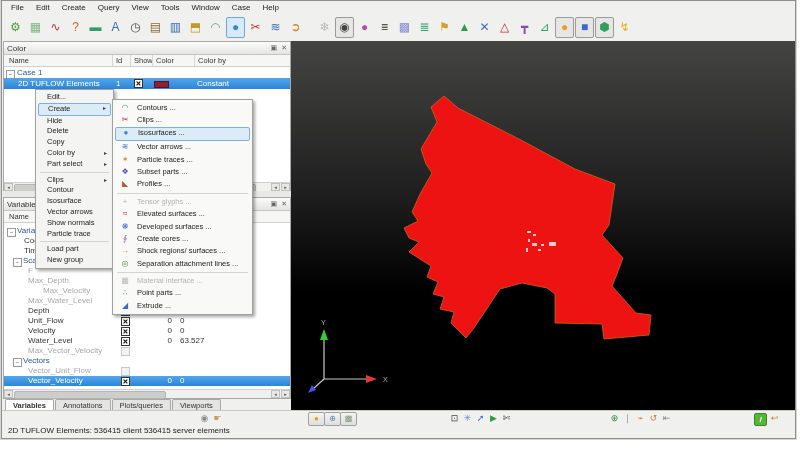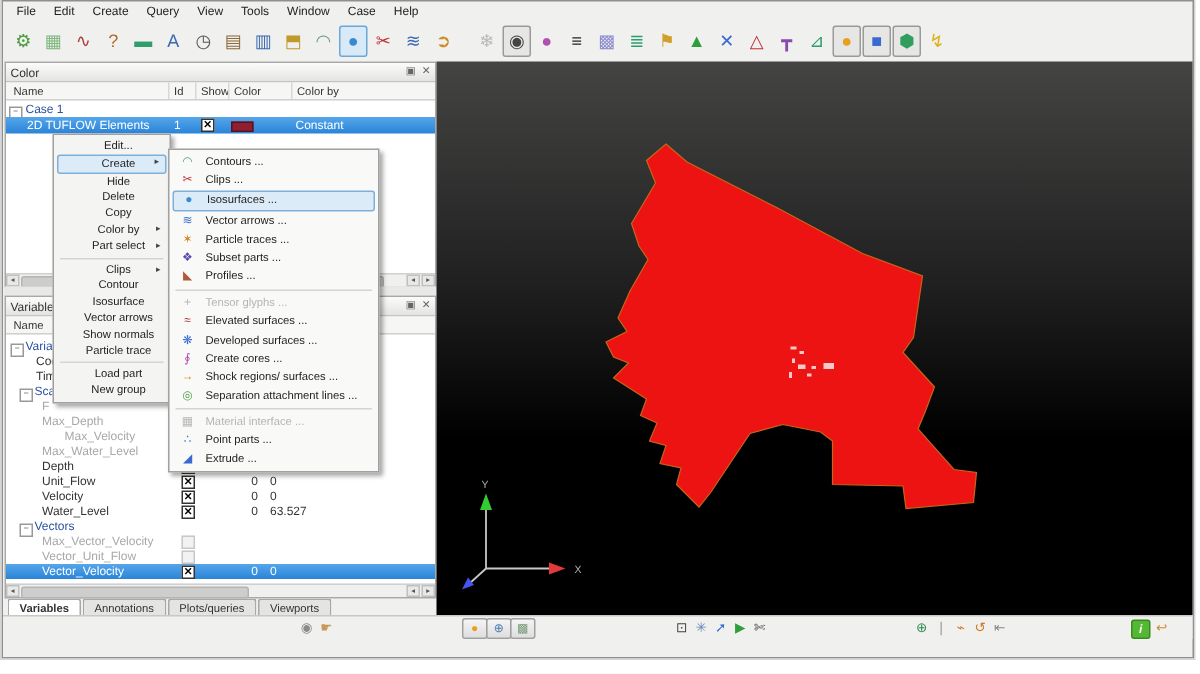"Edit..." .cmi { text-align: center -> none }
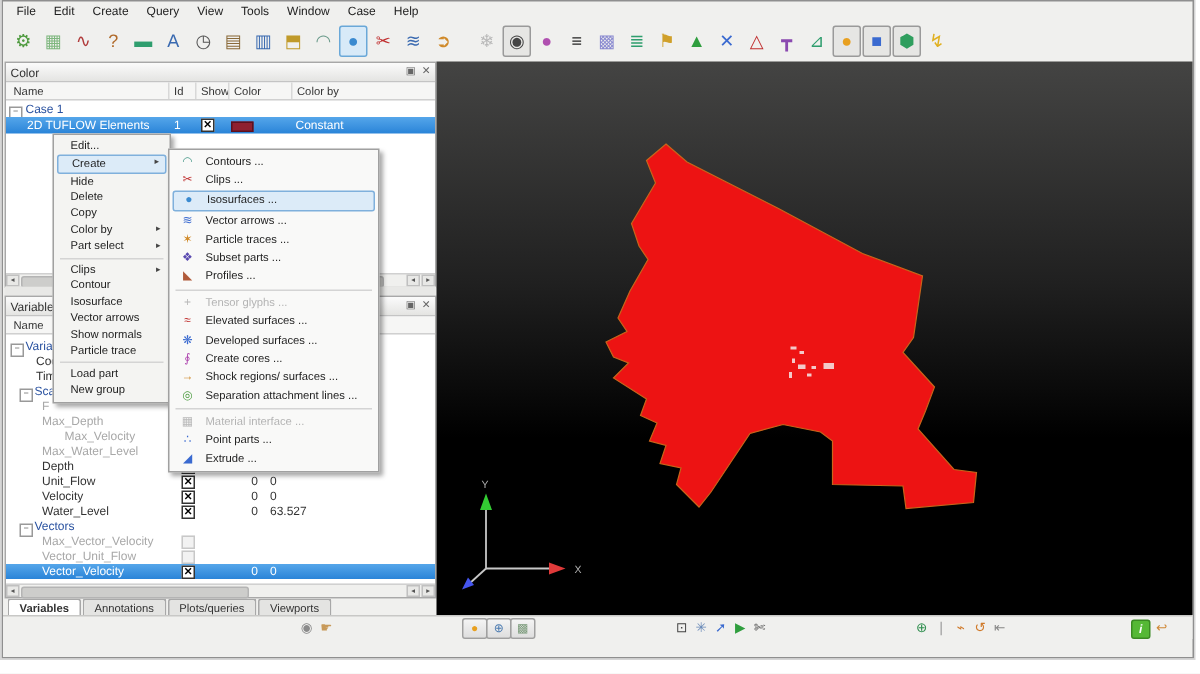"Vectors" div.vrow { order: before "Max_Vector_Velocity" -> after "Max_Vector_Velocity" }
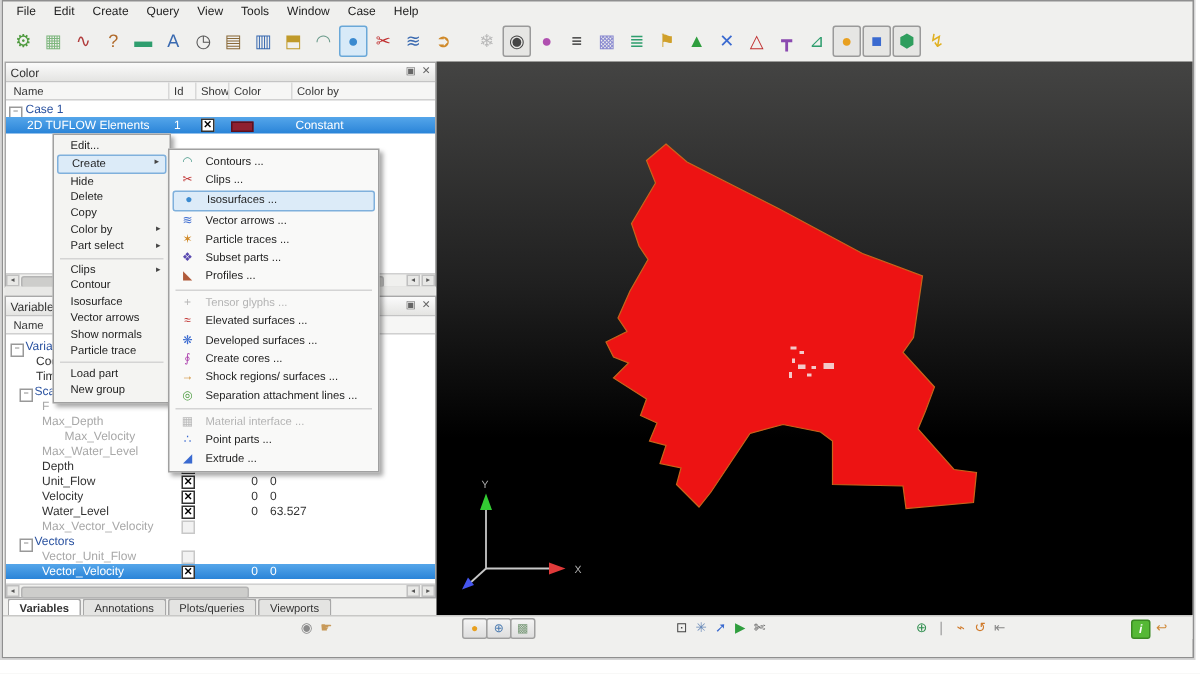"2D TUFLOW Elements: 536415 client" div { html: none -> <div> <span>2D TUFLOW Elements: 536415 client 536415 server elements</span> </div> }
